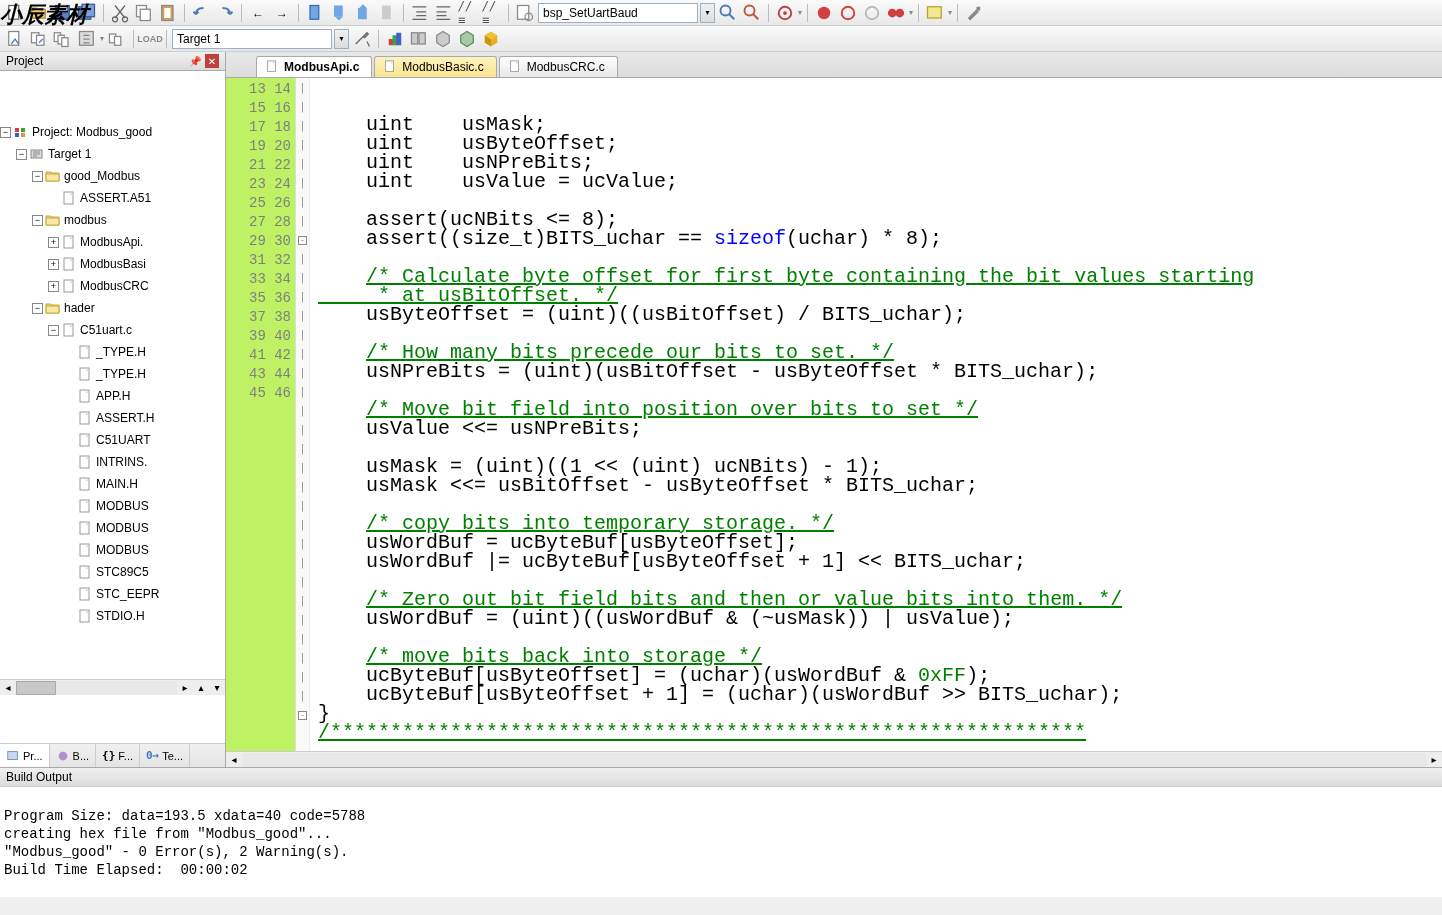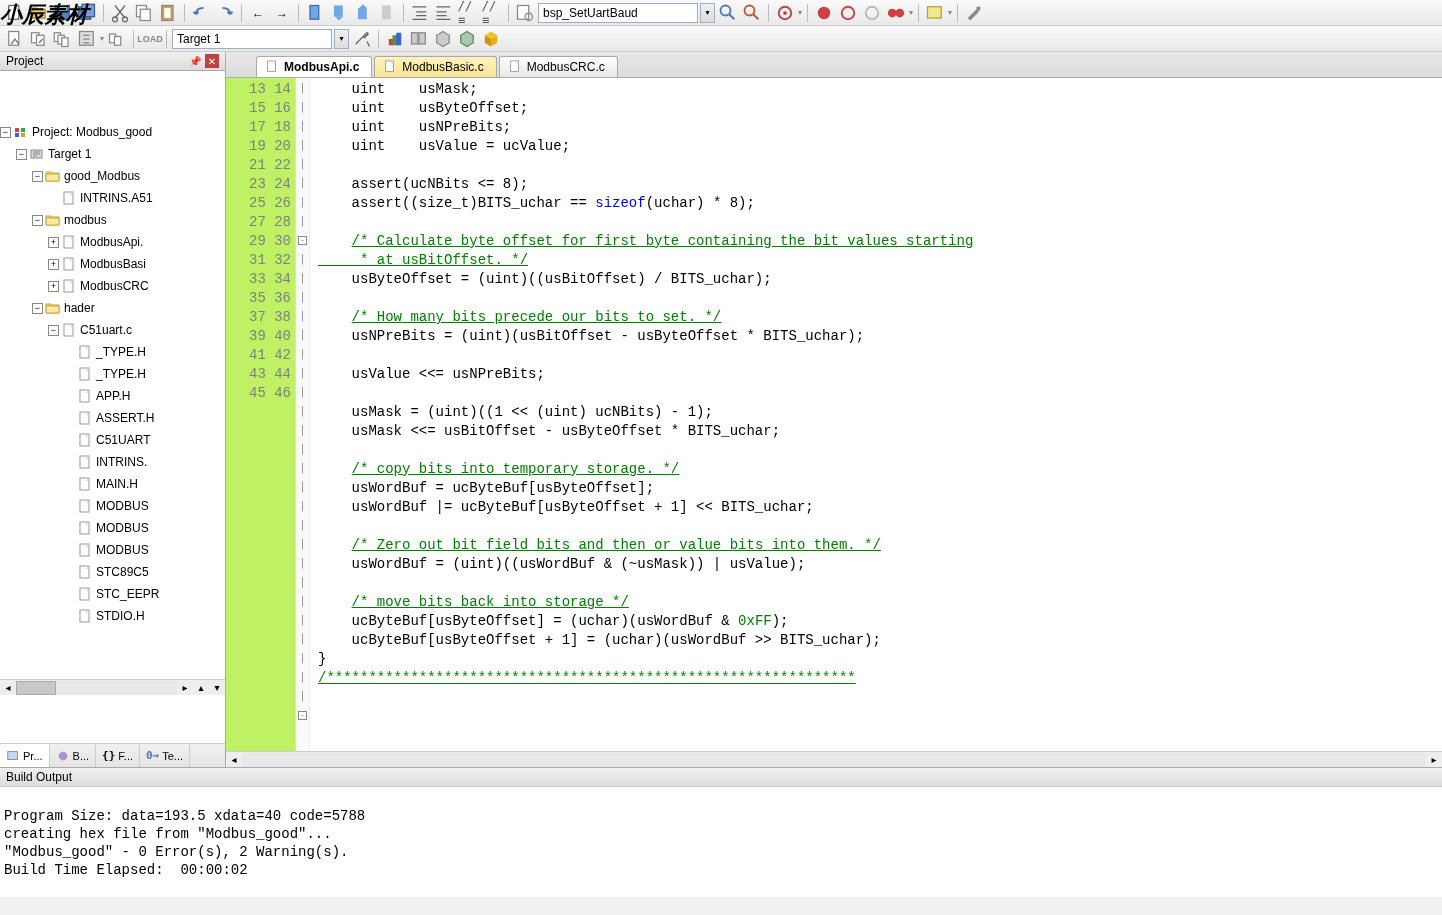"uint usMask;" .code { font-size: 14px -> 20px; margin-top: none -> 35px }
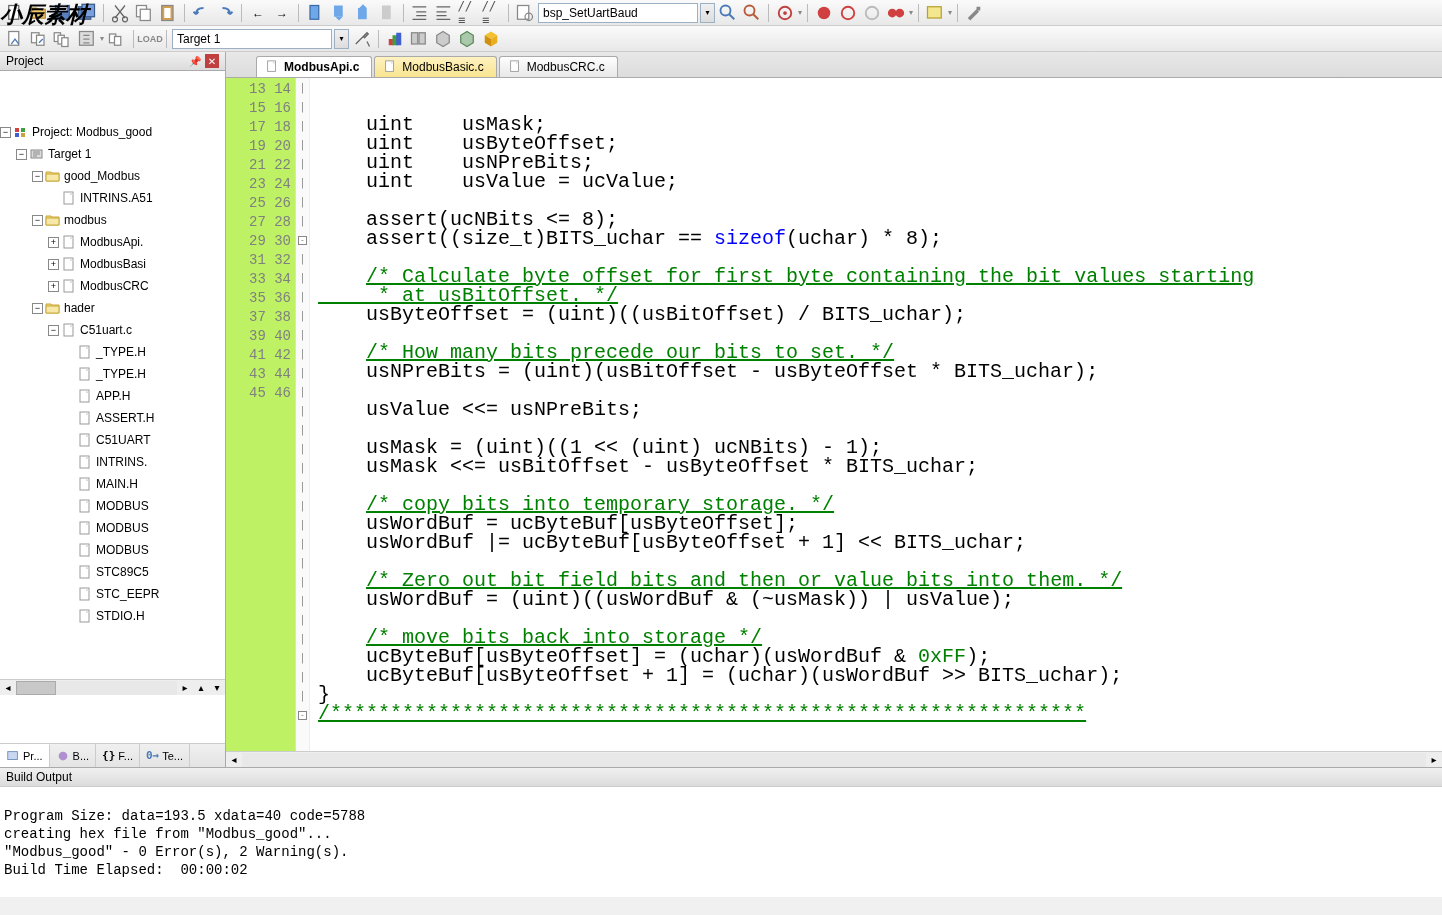"INTRINS.A51" span { text: INTRINS.A51 -> ASSERT.A51 }
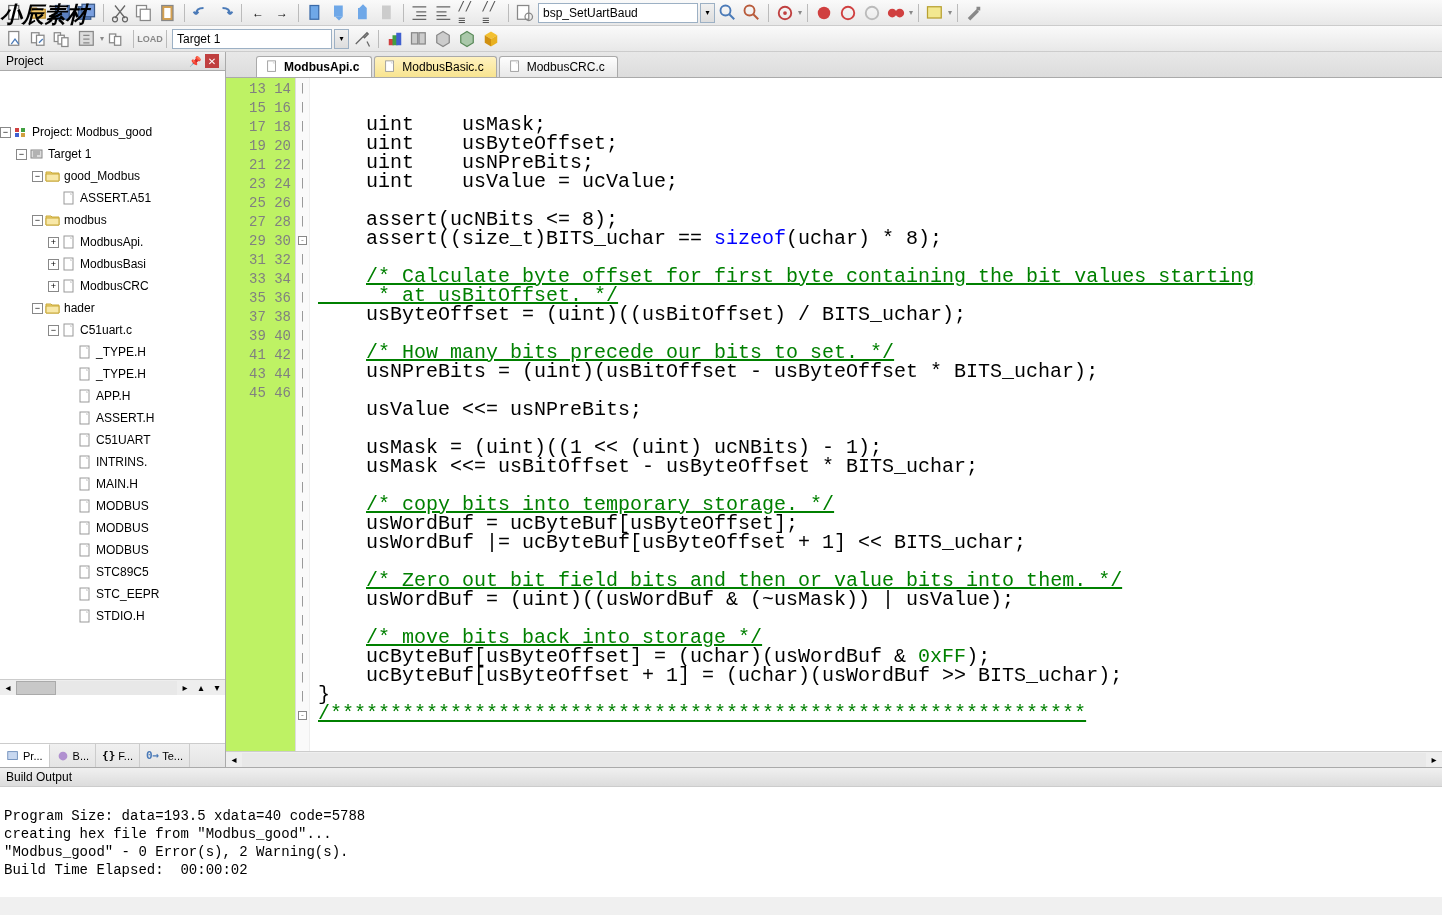"/* Move bit field into" span.cm { html: none -> <span>/* Move bit field into position over bits to set */</span> }
